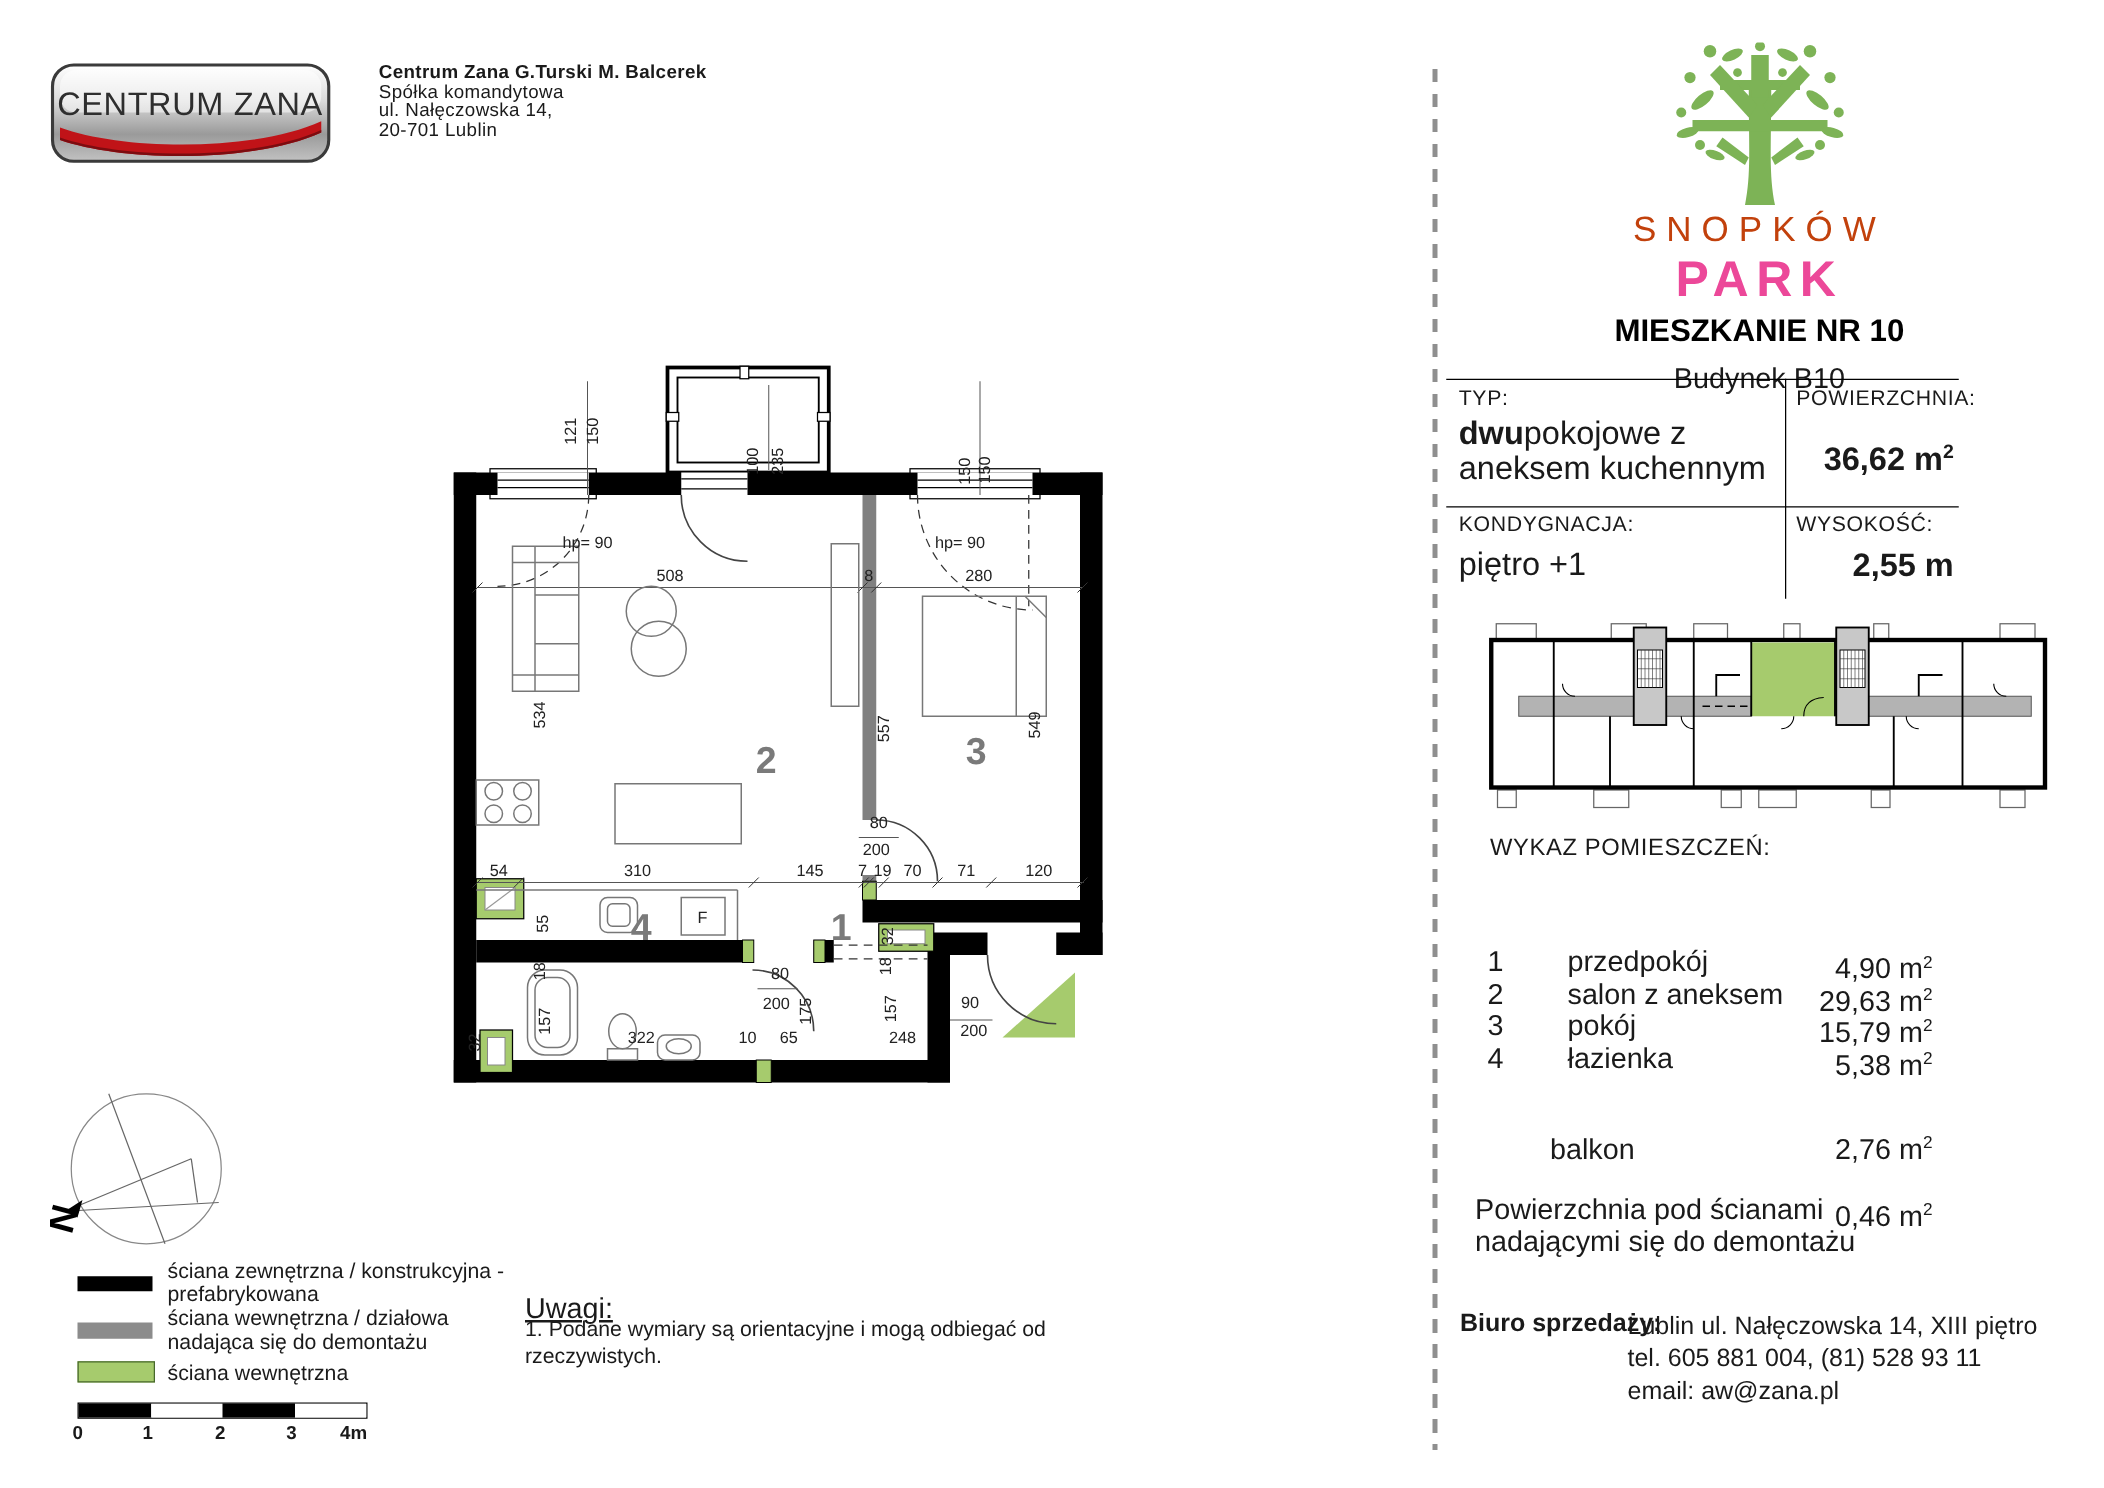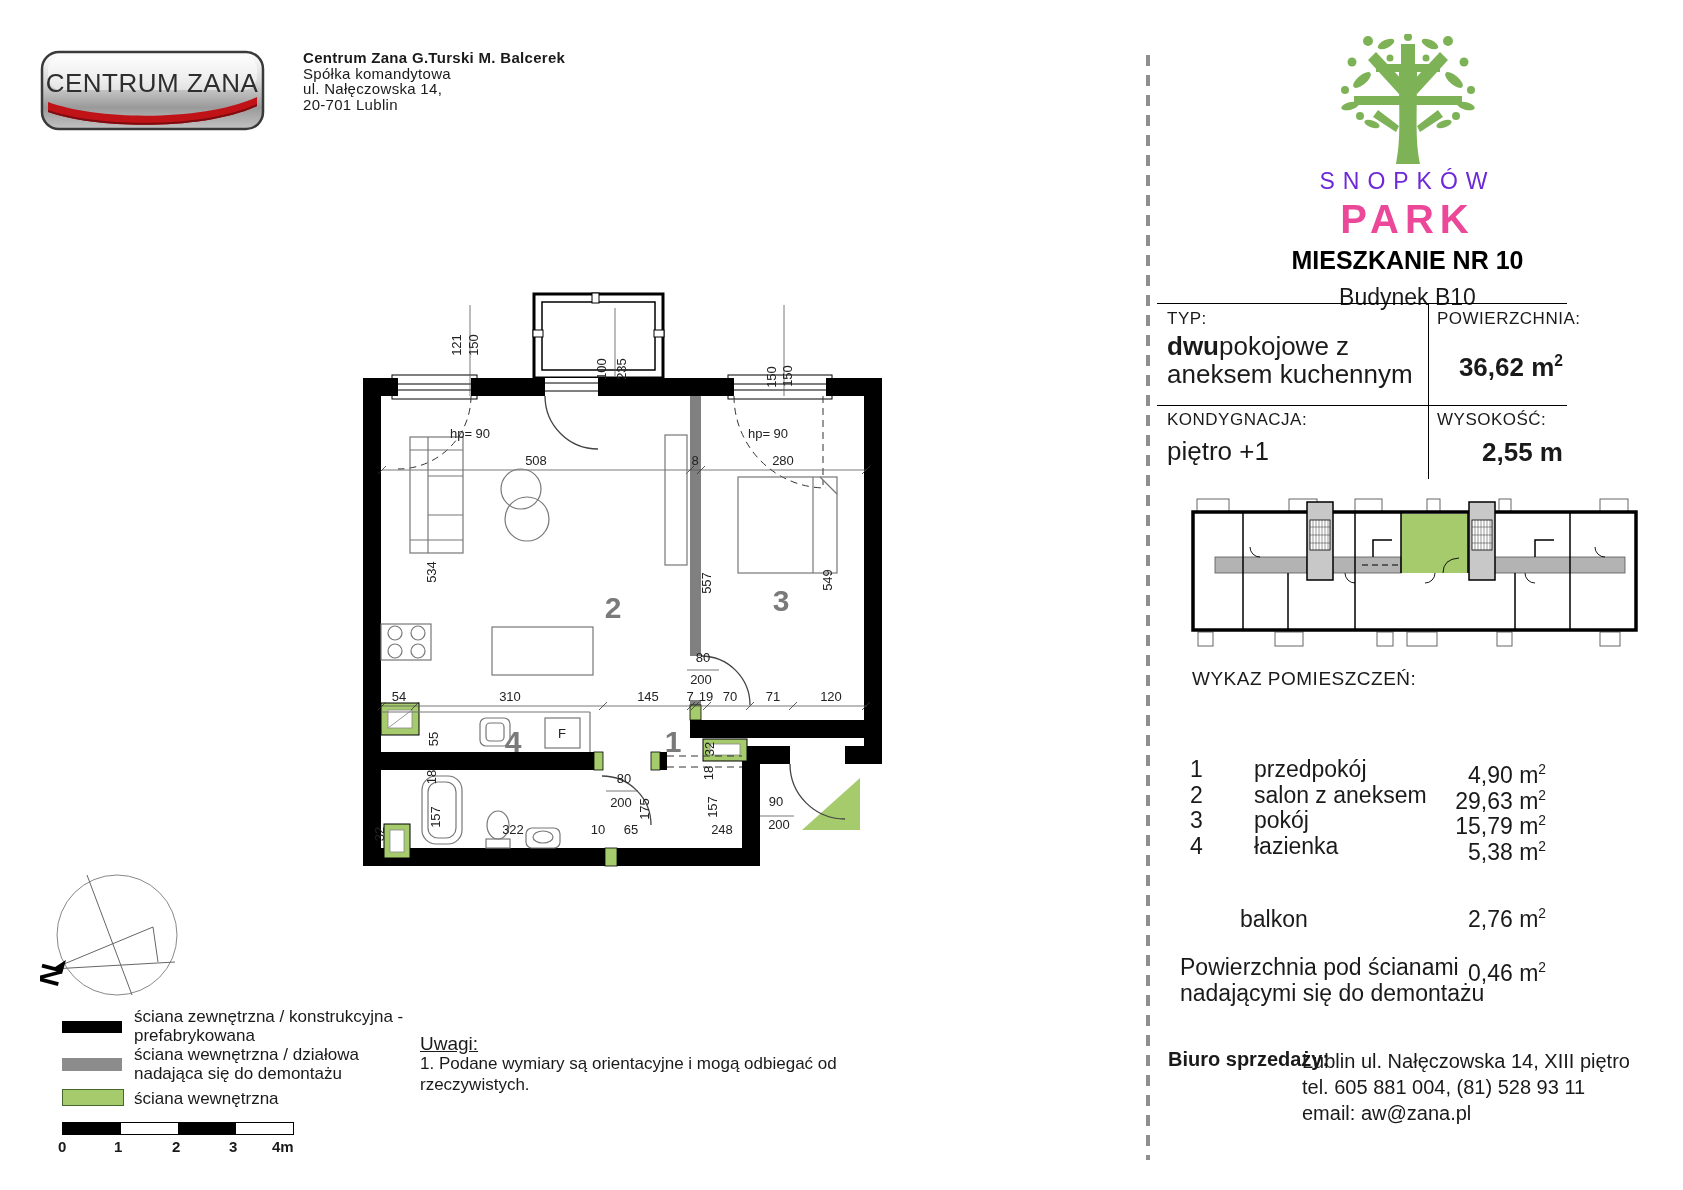"SNOPKÓW" .estate { color: #6d28d9 -> #c2410c; font-size: 23px -> 28px }
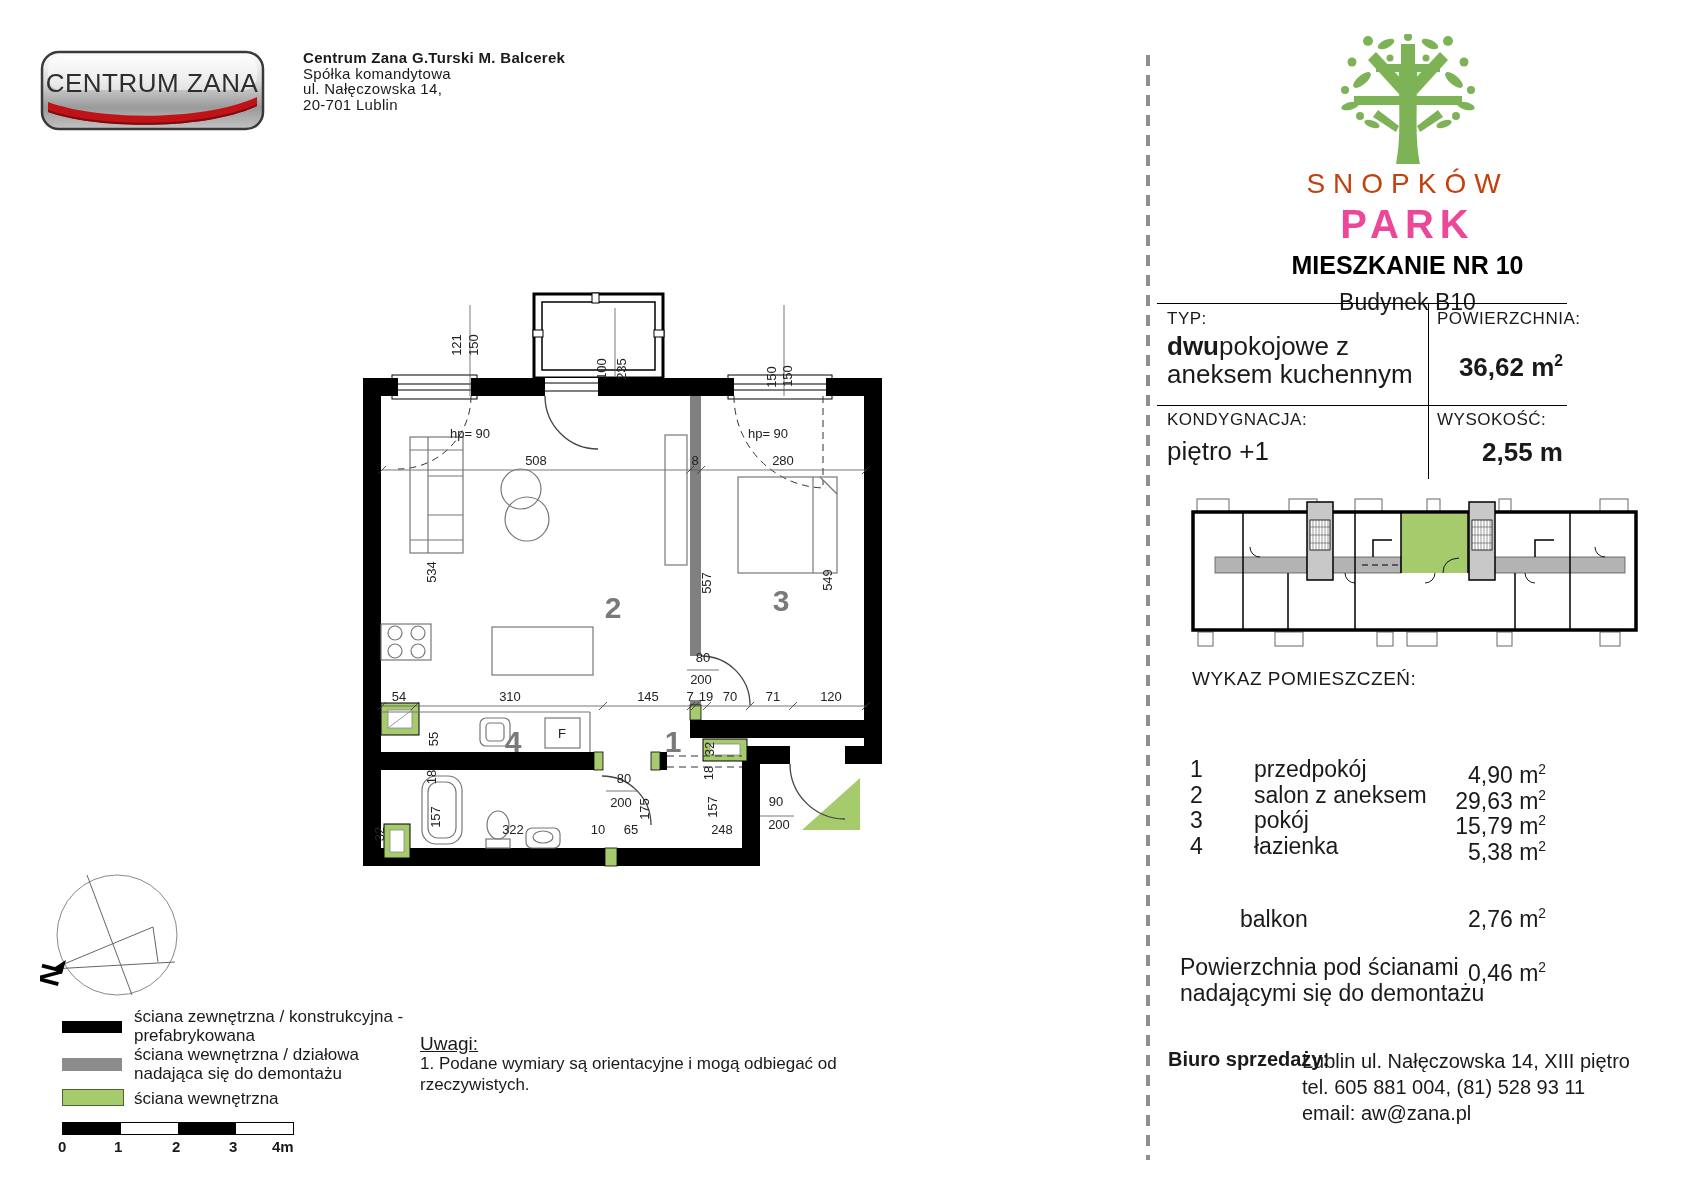"Uwagi:" .uwagi-title { font-size: 19px -> 23px }
